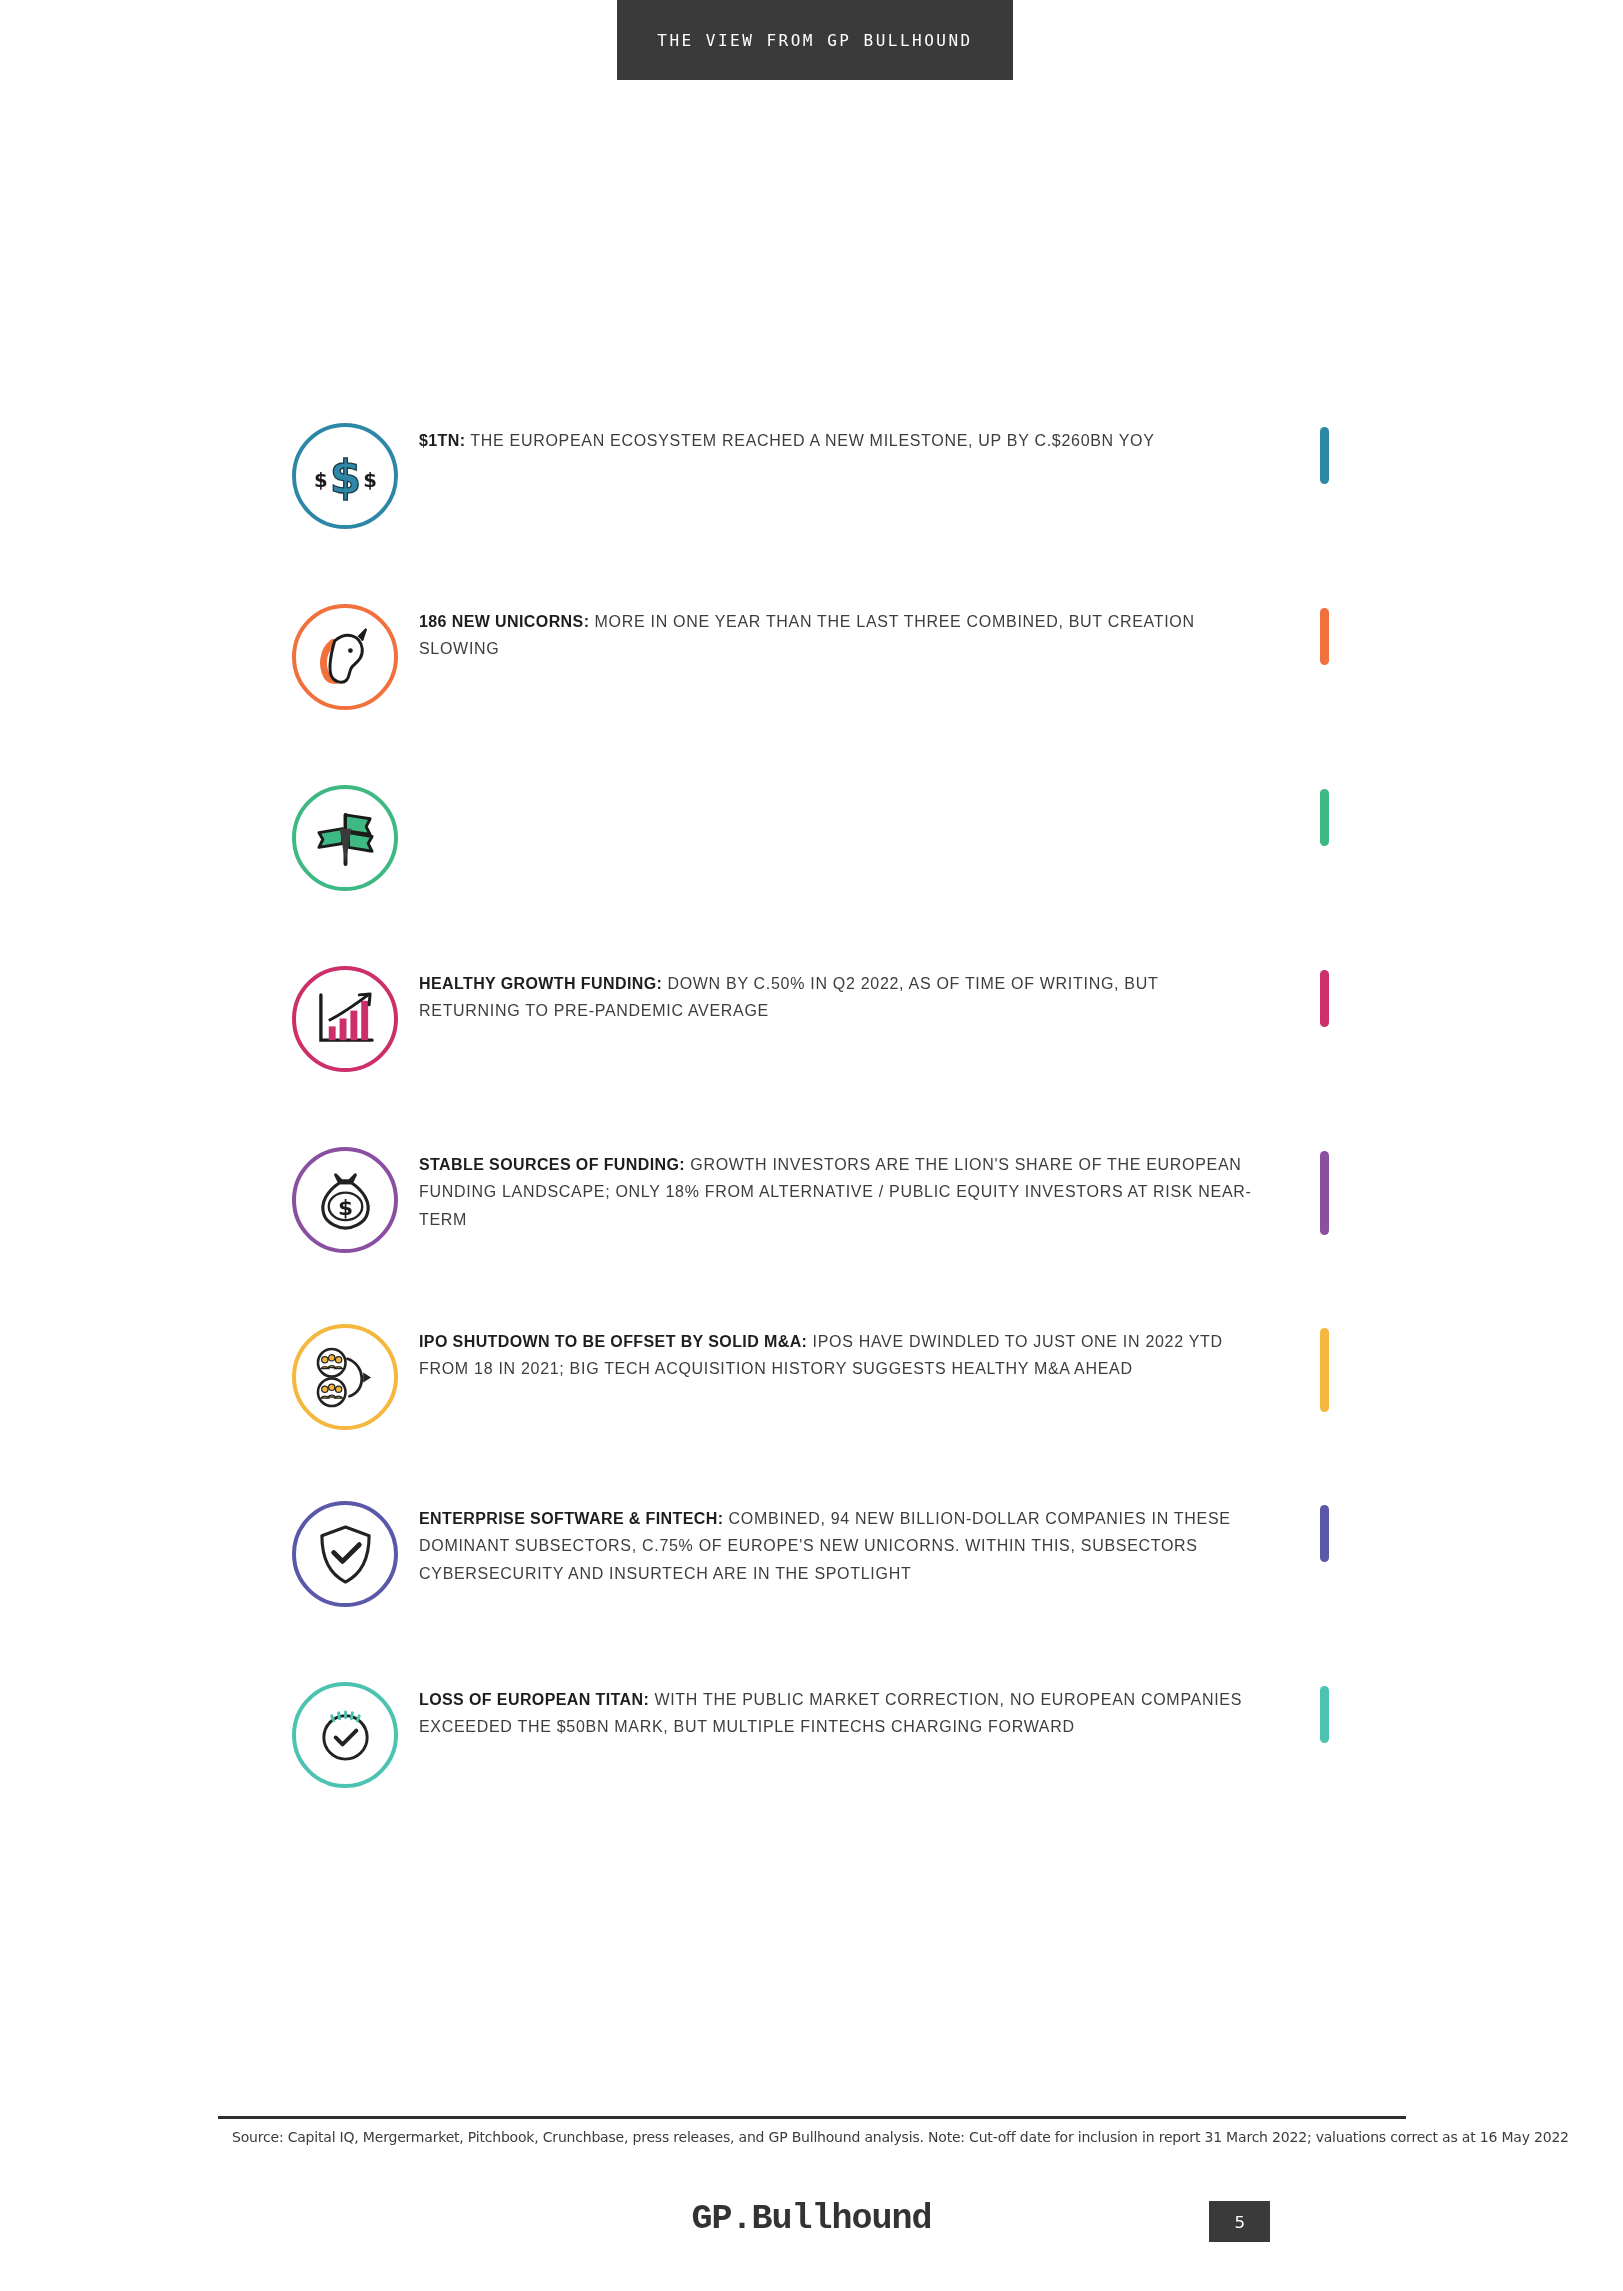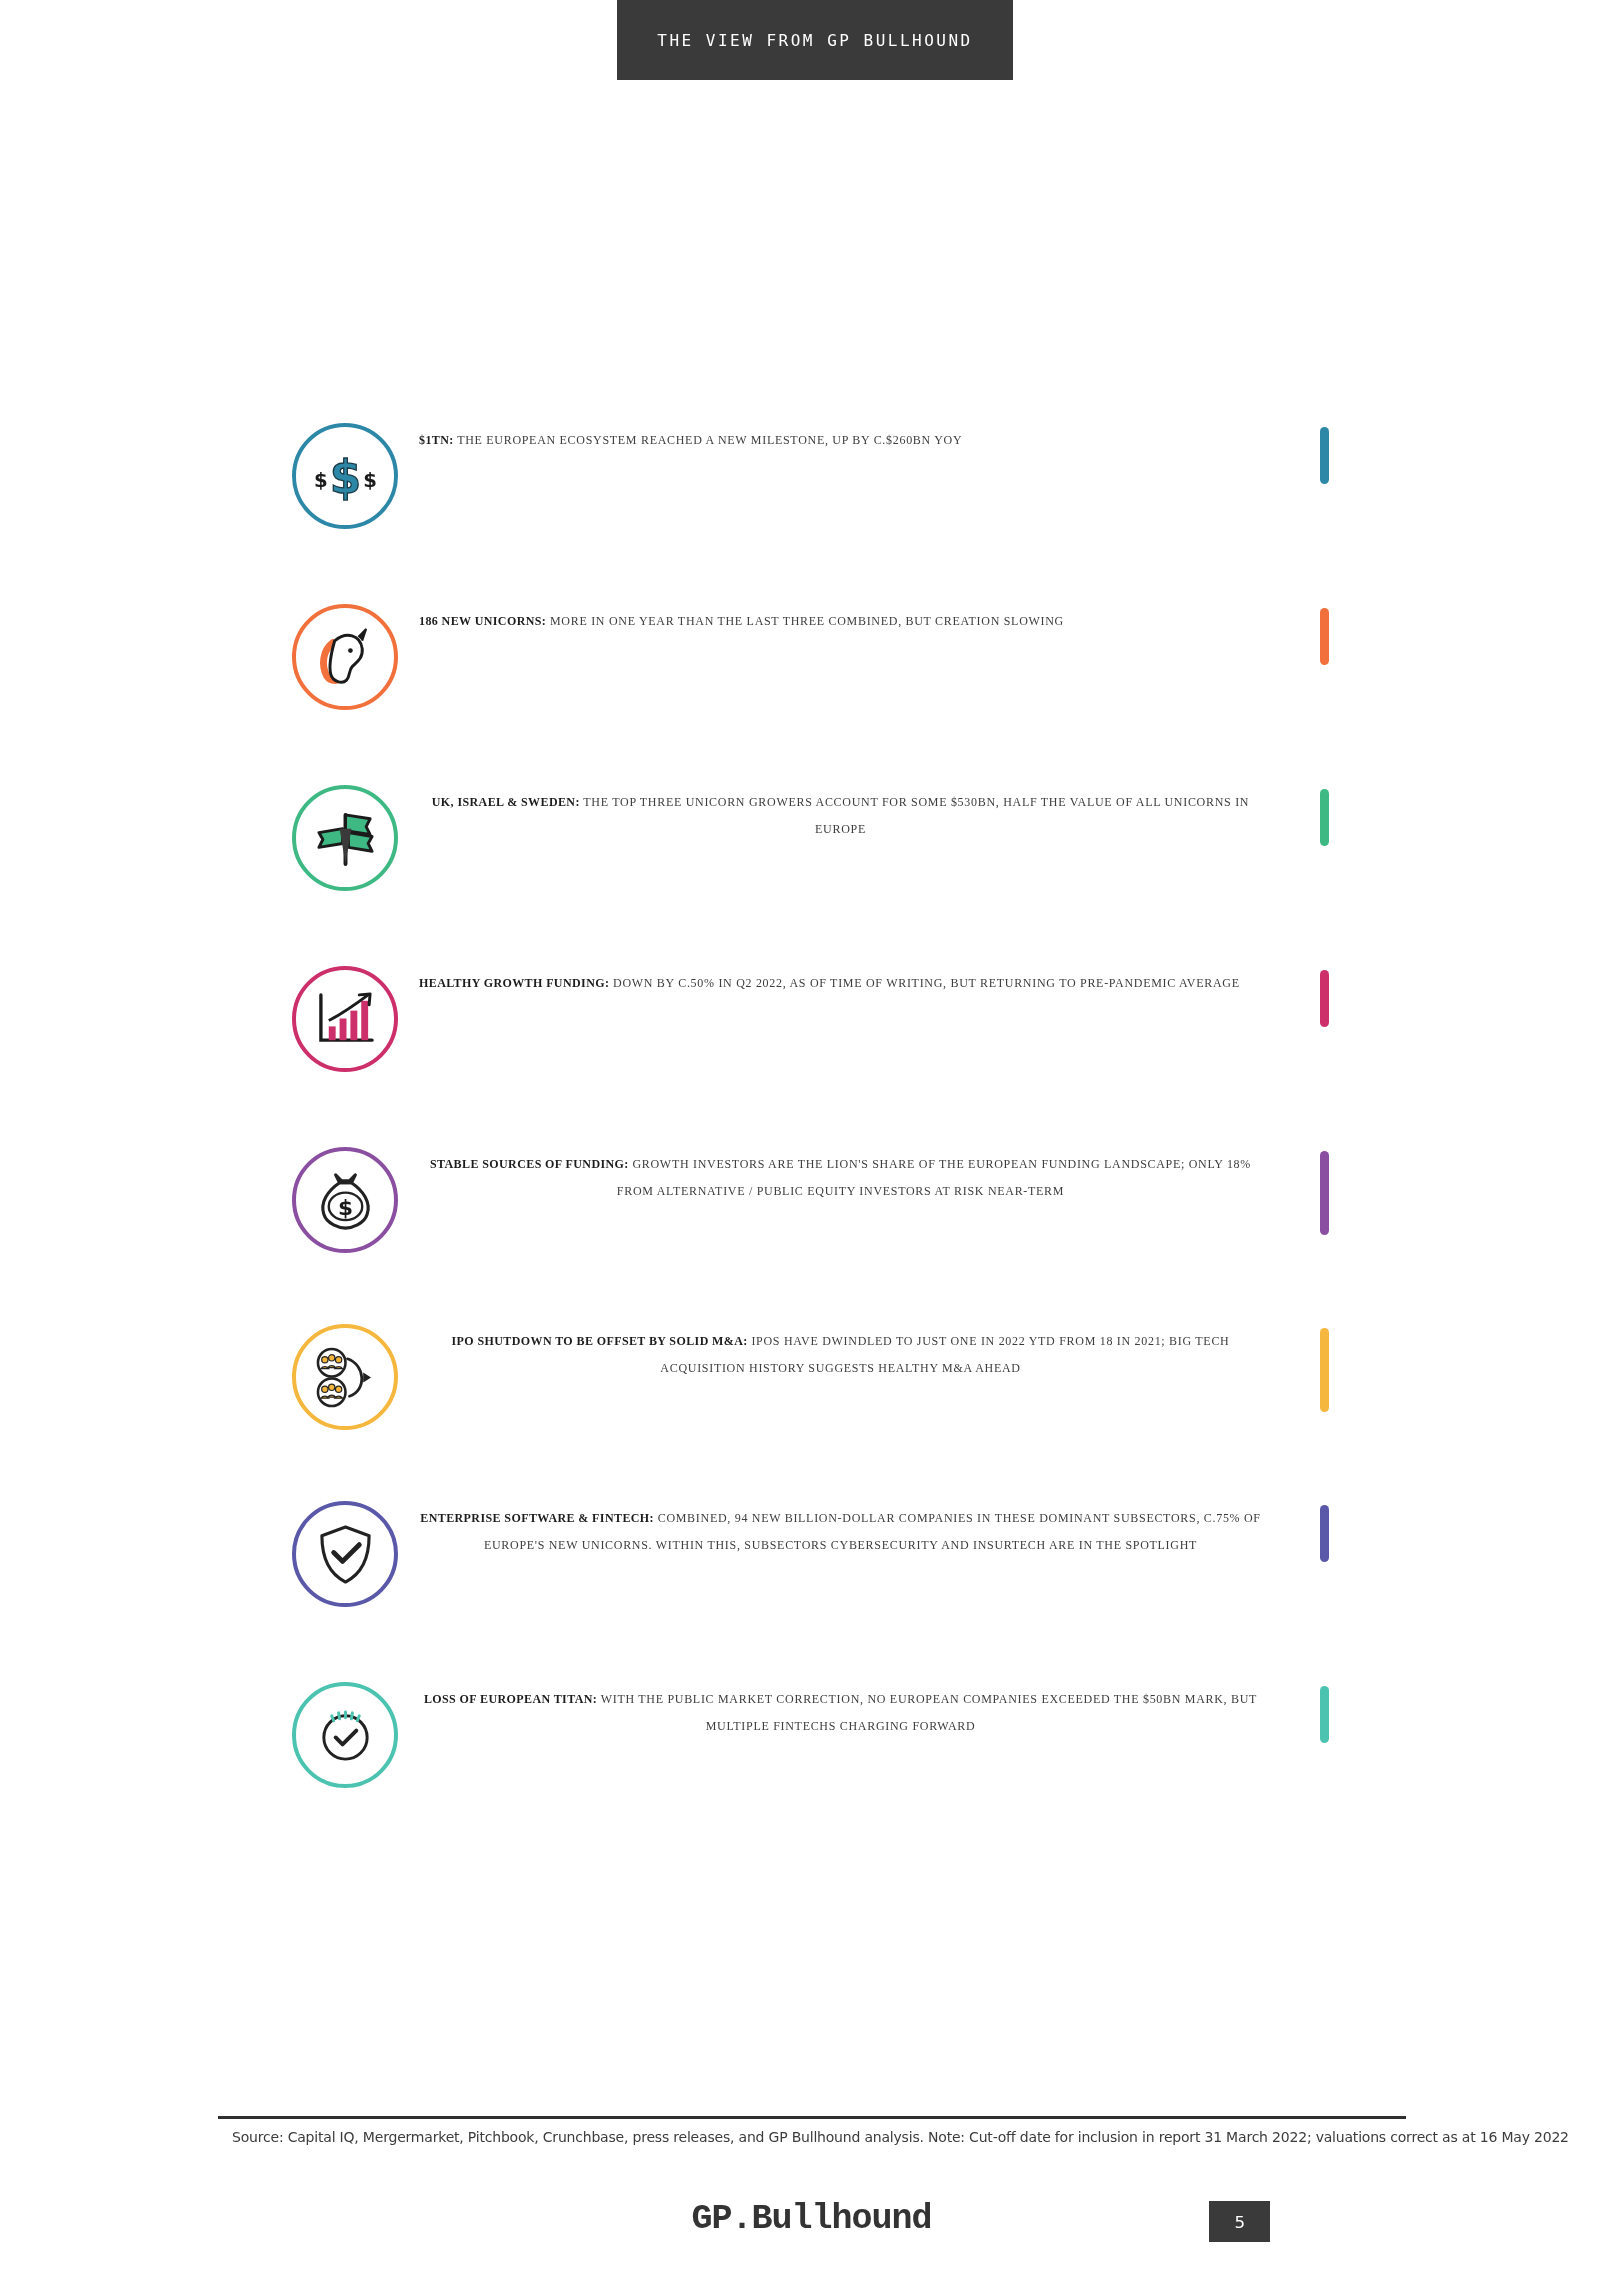"$1TN: THE EUROPEAN ECOSYSTEM REACHED" .tk-text { font-family: Liberation Serif, serif -> Liberation Sans, sans-serif; font-size: 12px -> 16px; text-align: center -> none }
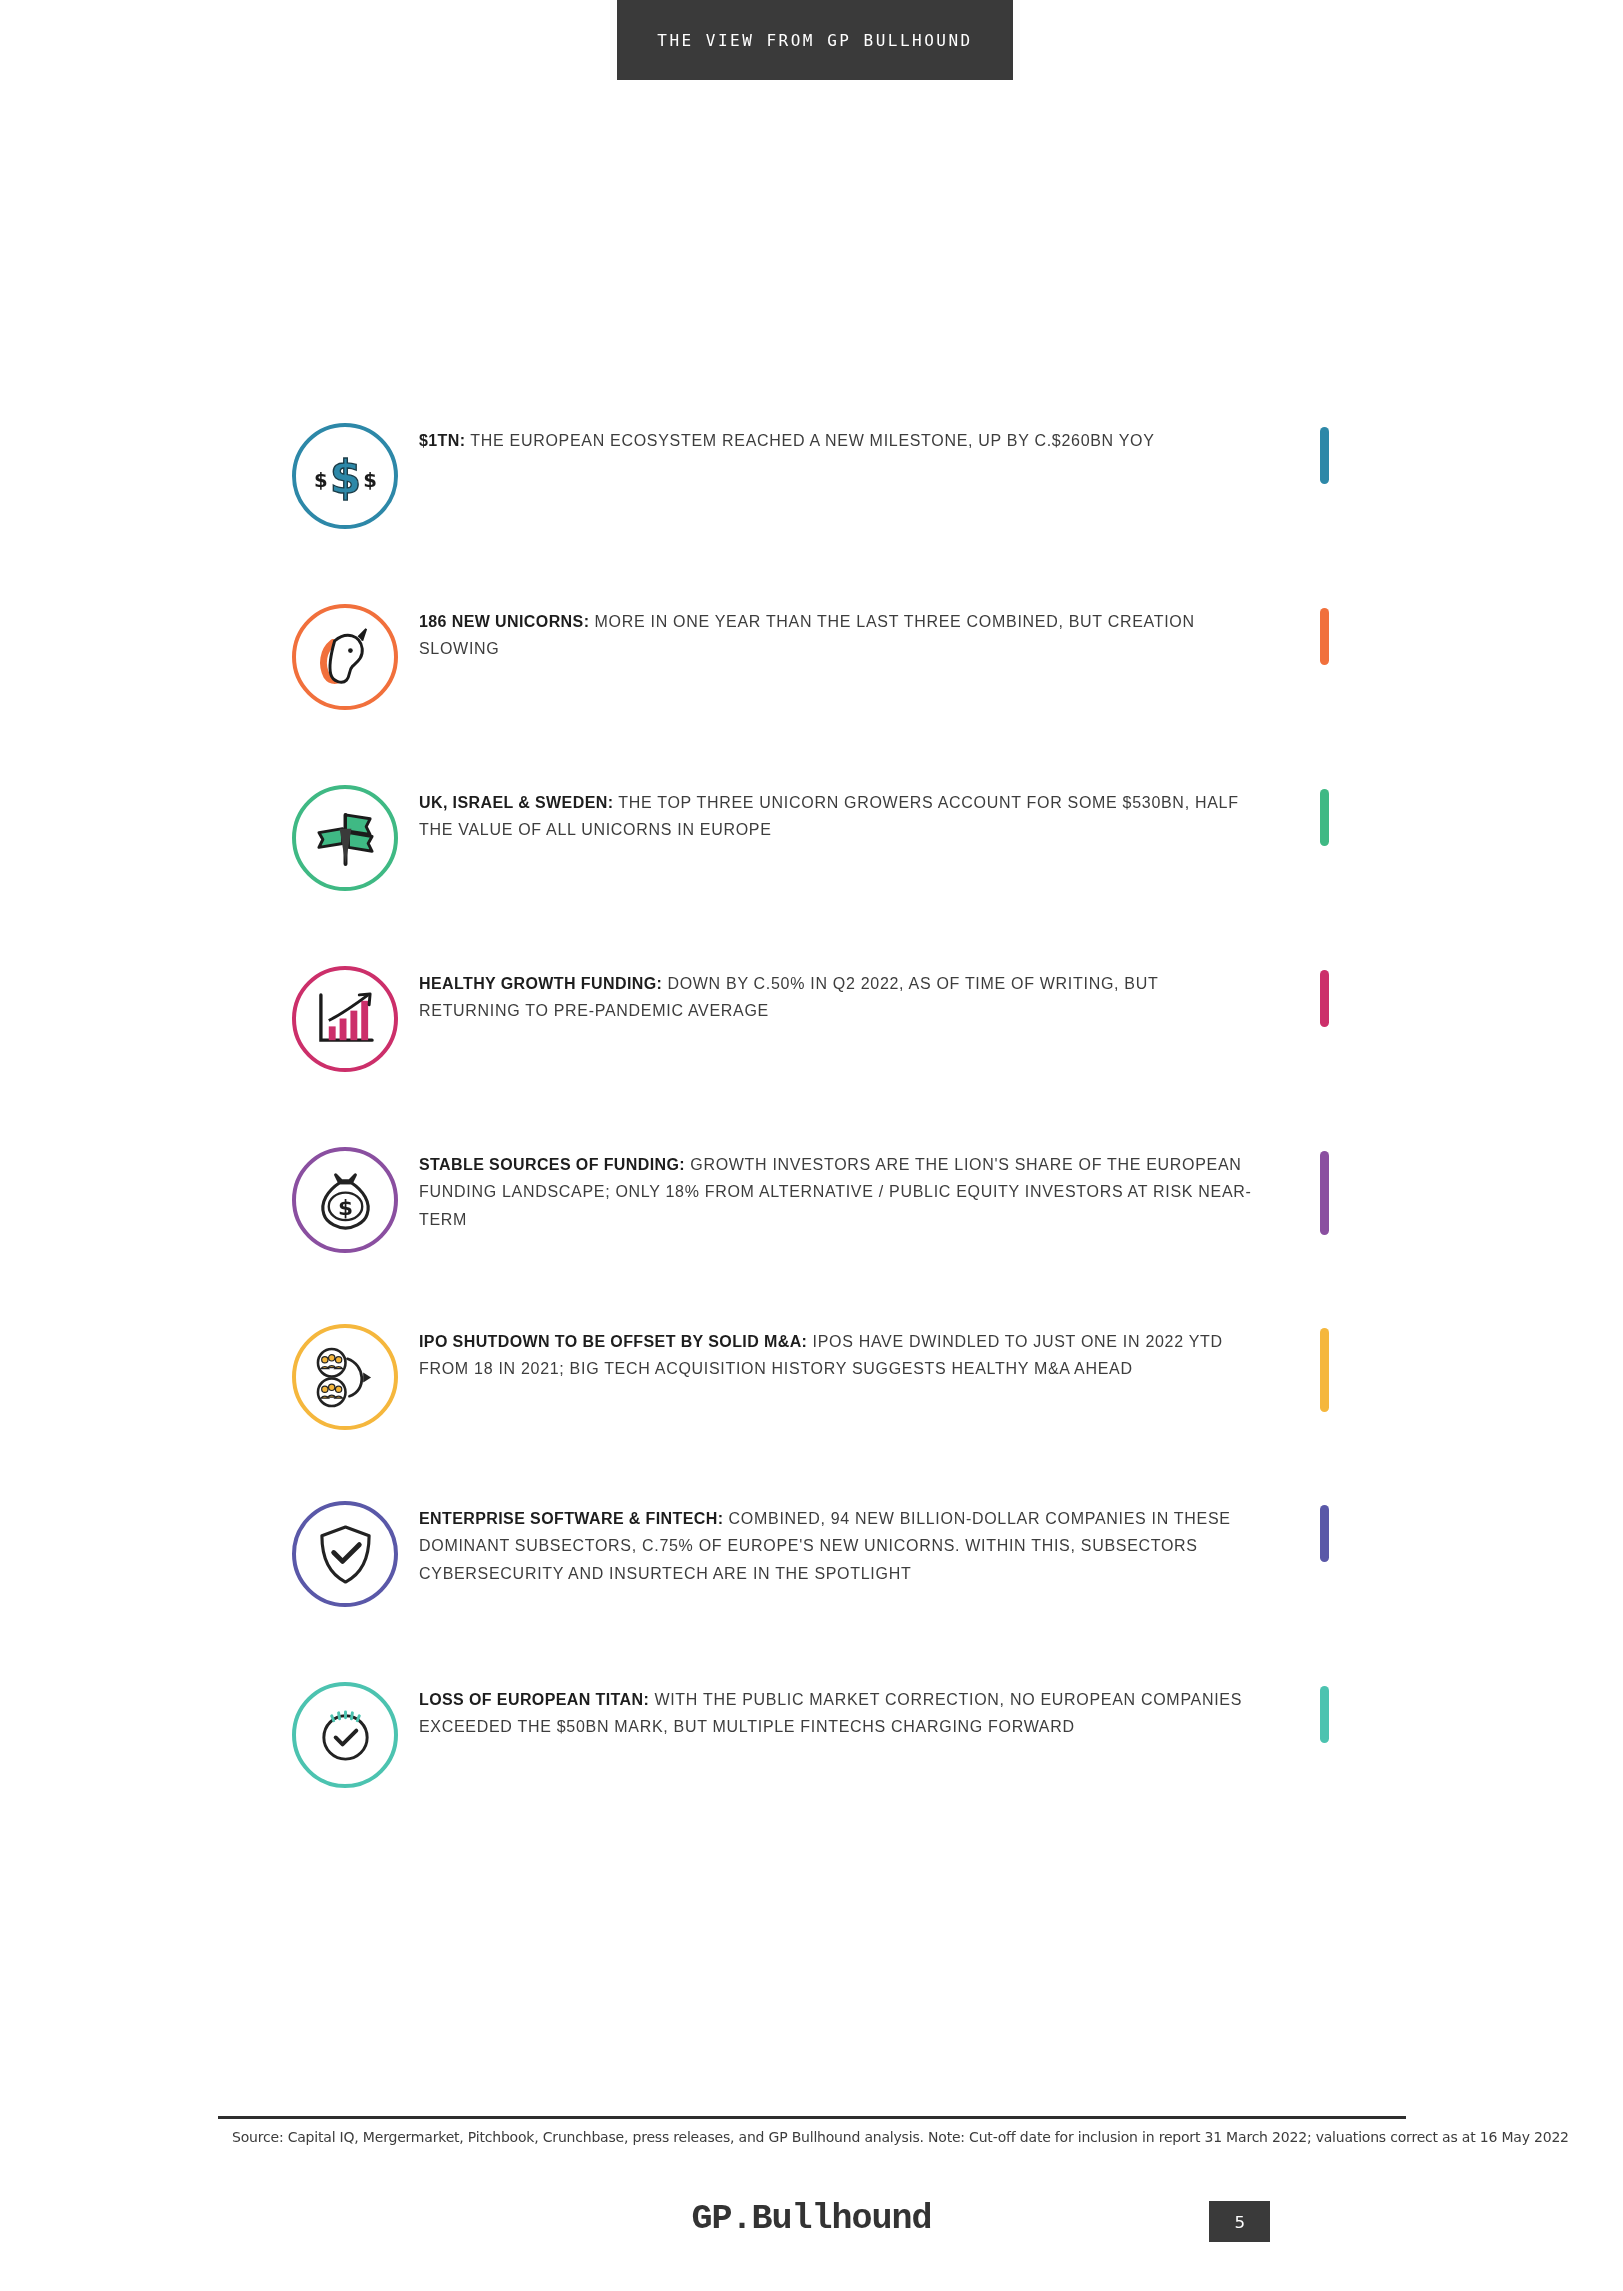"UK, ISRAEL & SWEDEN: THE" div.tk-text { html: <div><span>UK, ISRAEL &amp; SWEDEN:</span><span> THE TOP THREE UNICORN GROWERS ACCOUNT FOR SOME $530BN, HALF THE VALUE OF ALL UNICORNS IN EUROPE</span></div> -> none }
